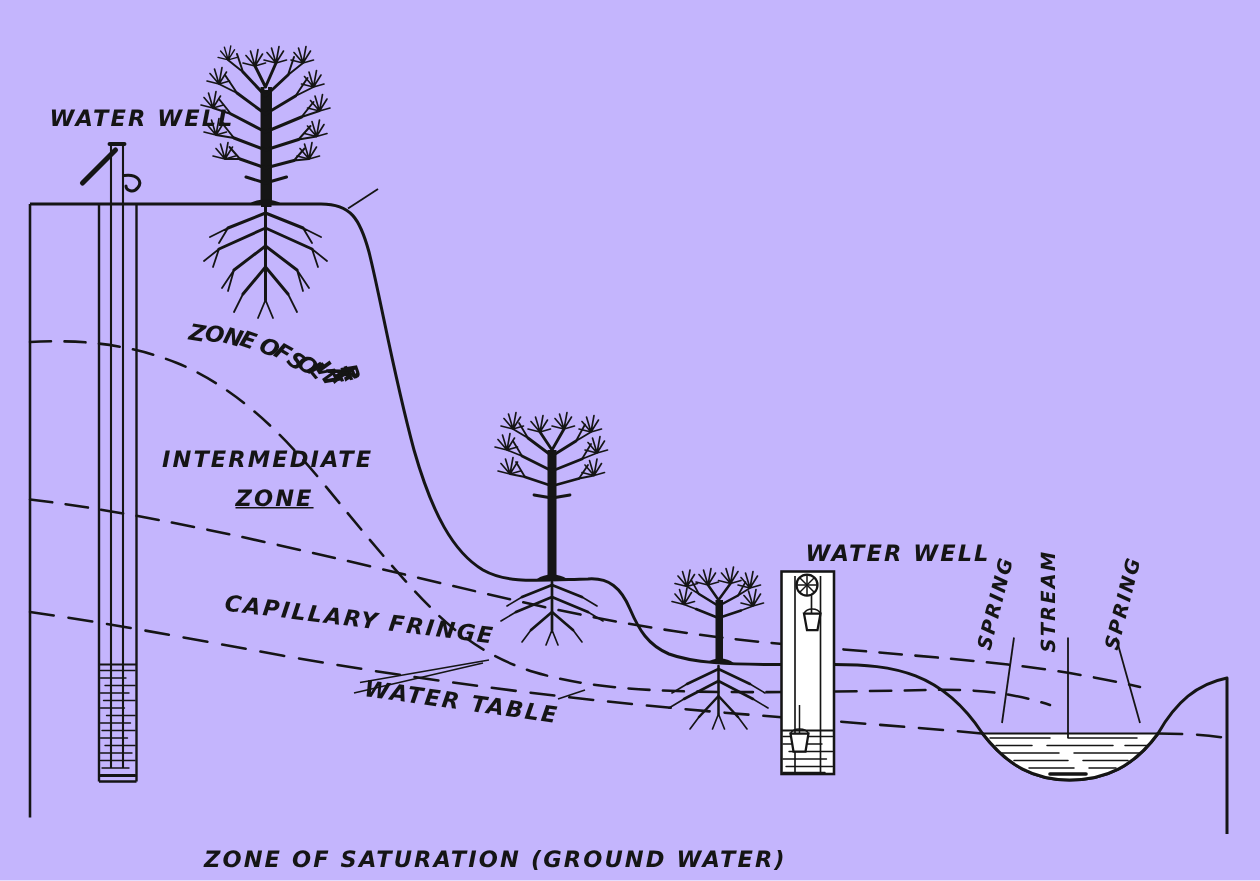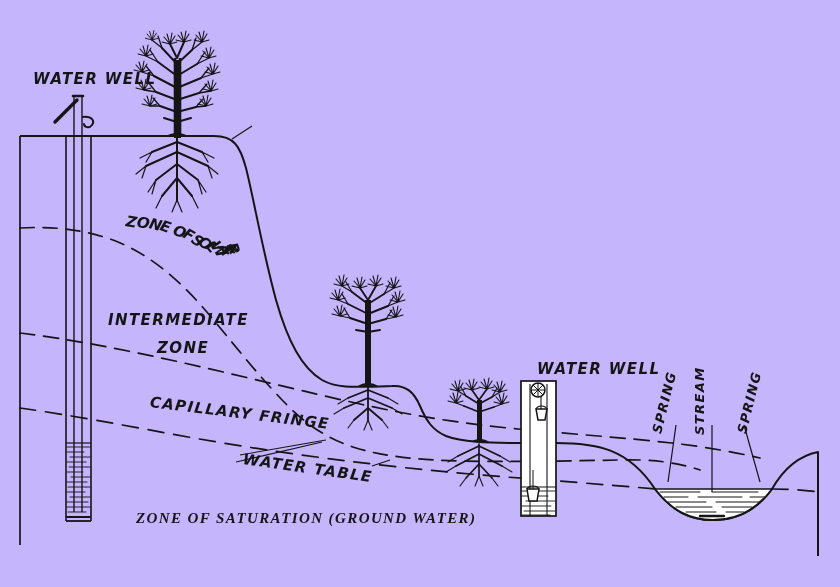"INTERMEDIATE" div.lbl { top: 311px -> 297px }
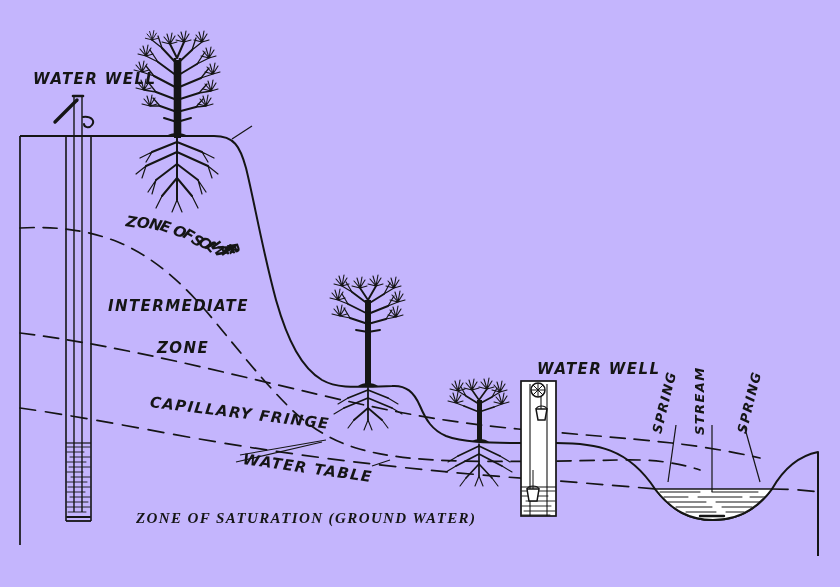"ZONE" div.lbl { text-decoration: none -> underline; top: 339px -> 323px }
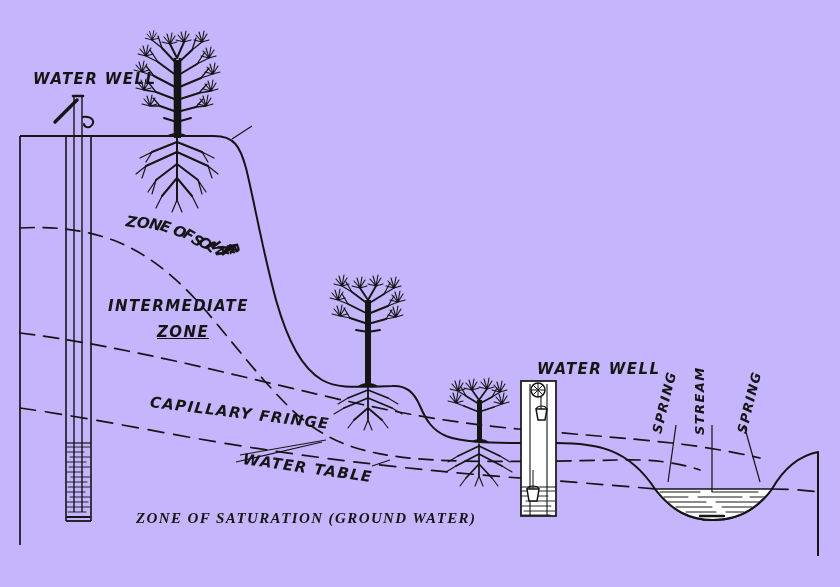"ZONE OF SATURATION (GROUND WATER)" div.lbl { font-family: Liberation Serif, serif -> none; top: 510px -> 564px }
